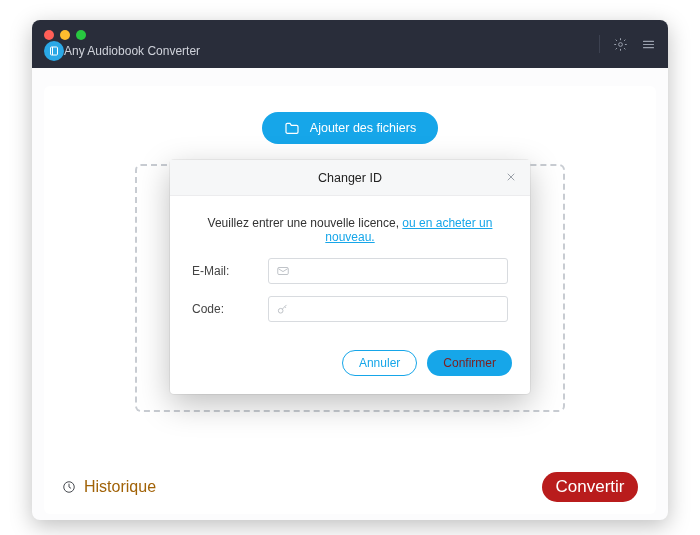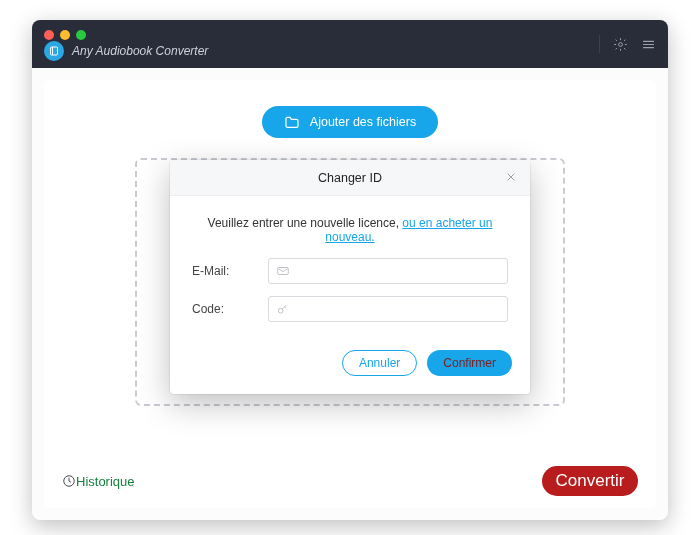"Any Audiobook Converter" .app-brand { font-style: italic -> none; gap: 8px -> none }
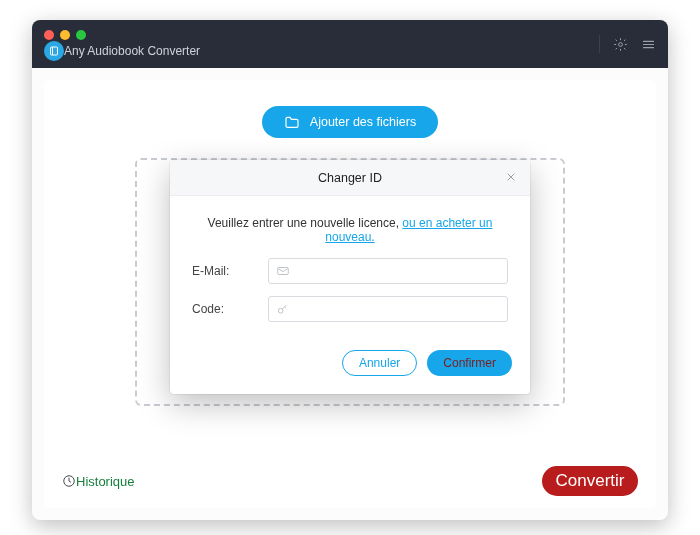"Ajouter des fichiers" .content { margin-top: none -> 6px }
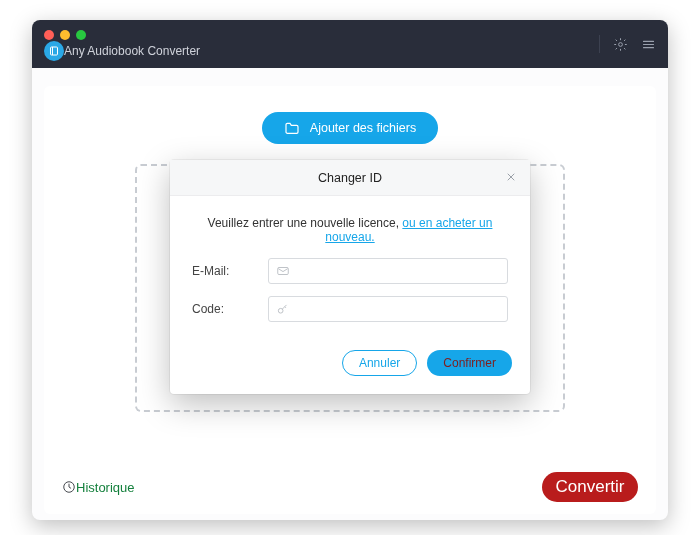"Historique" .history { color: #15803d -> #a16207; font-size: 13px -> 16px; gap: none -> 8px }
